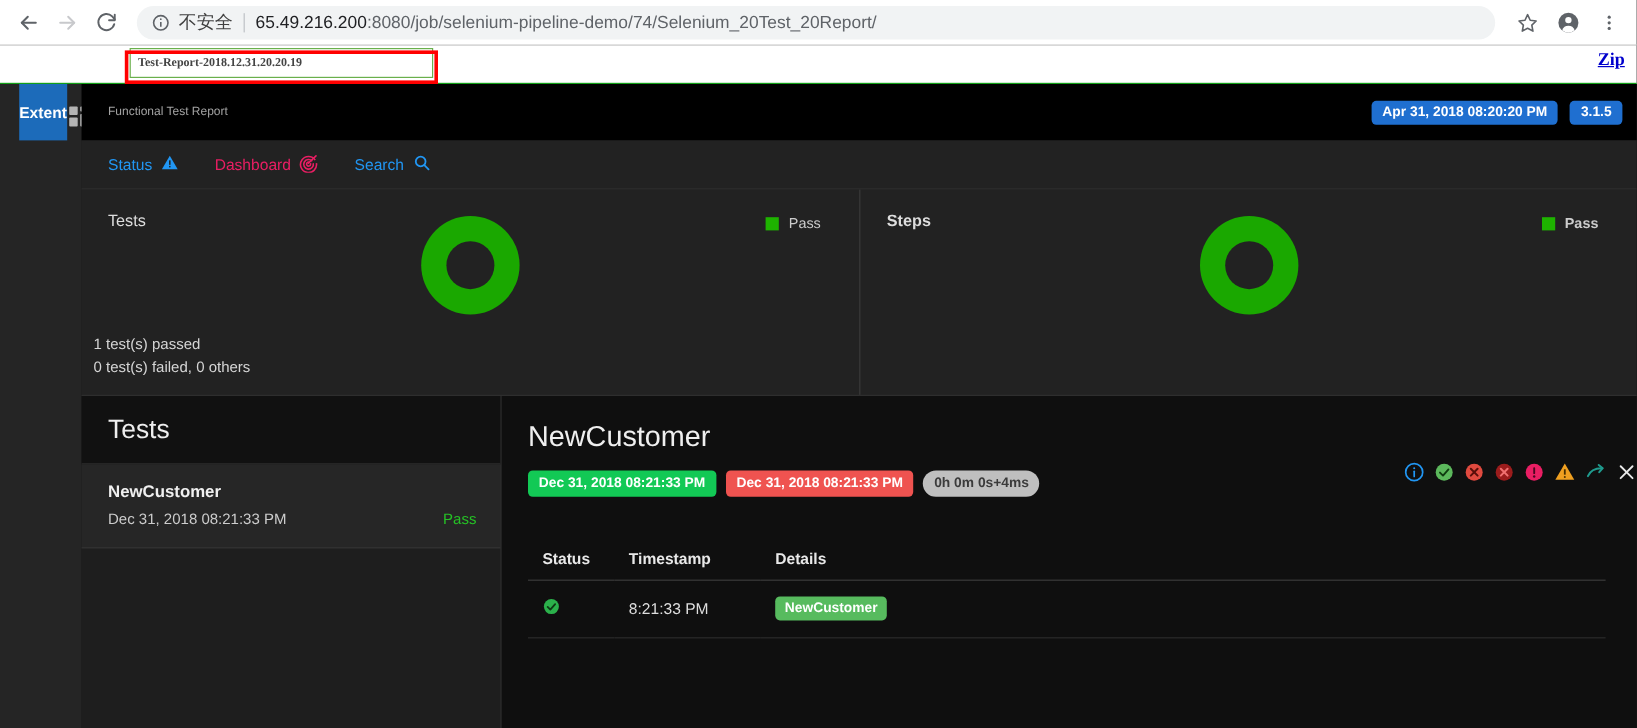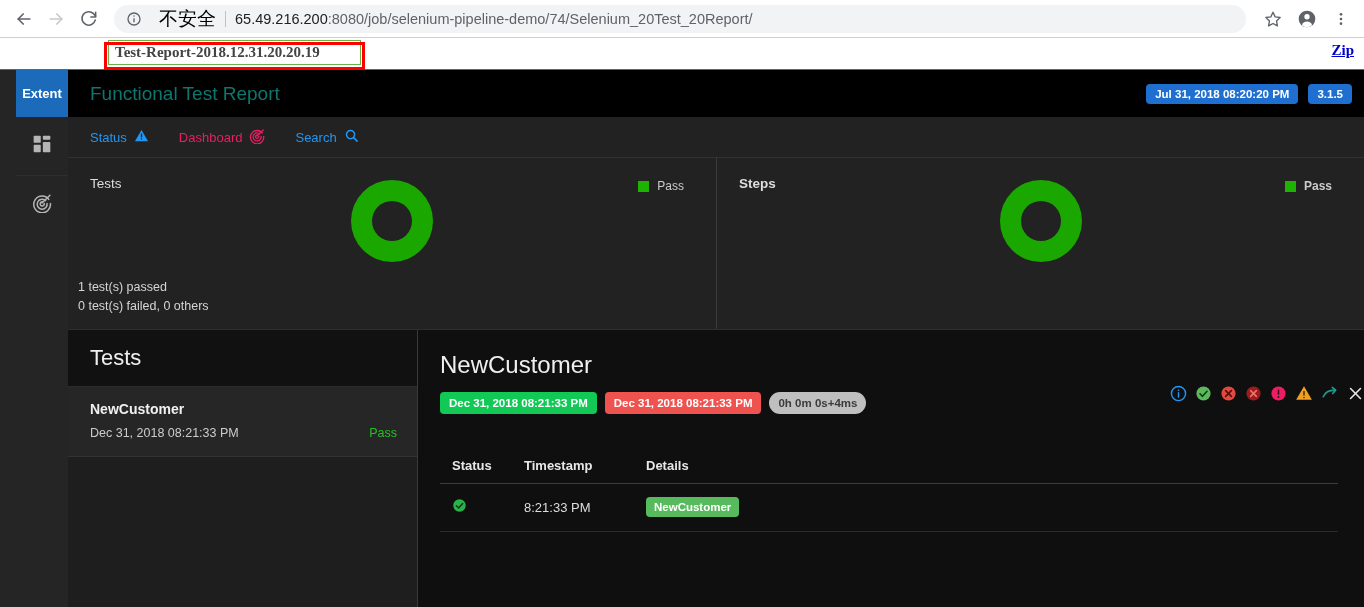"不安全" .insecure-text { color: #000000 -> #404040; font-size: 19px -> 15px; margin-left: 10px -> none }
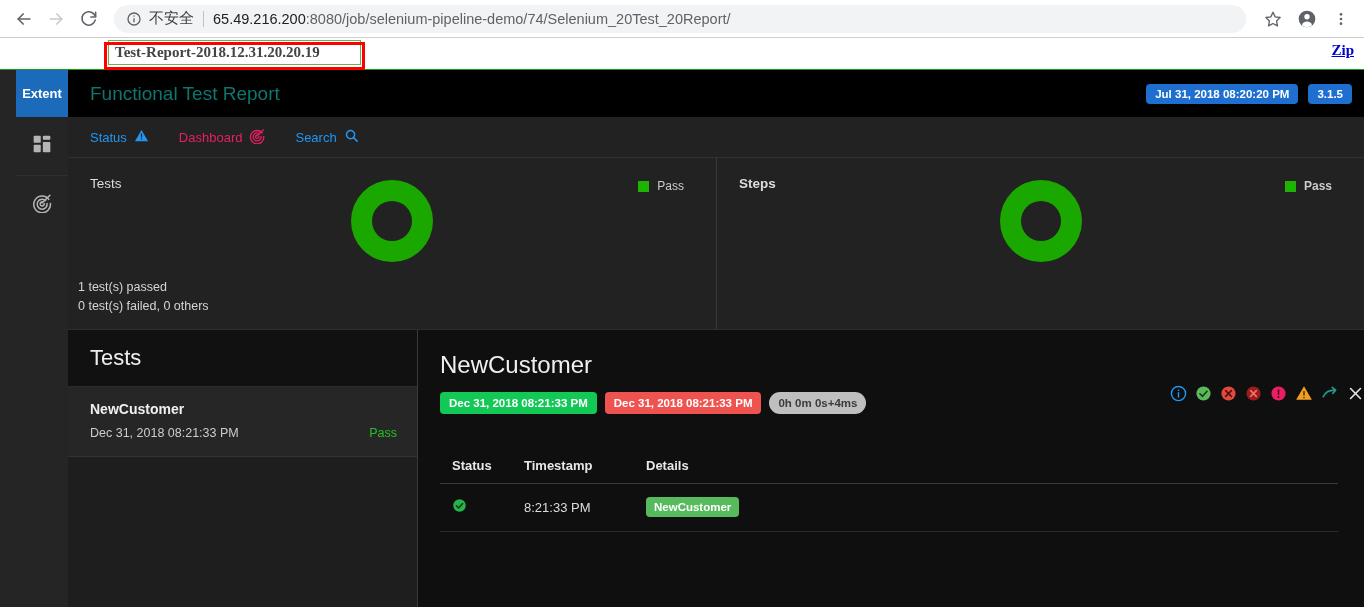"Test-Report-2018.12.31.20.20.19" .report-title-box span { font-size: 15px -> 10px }
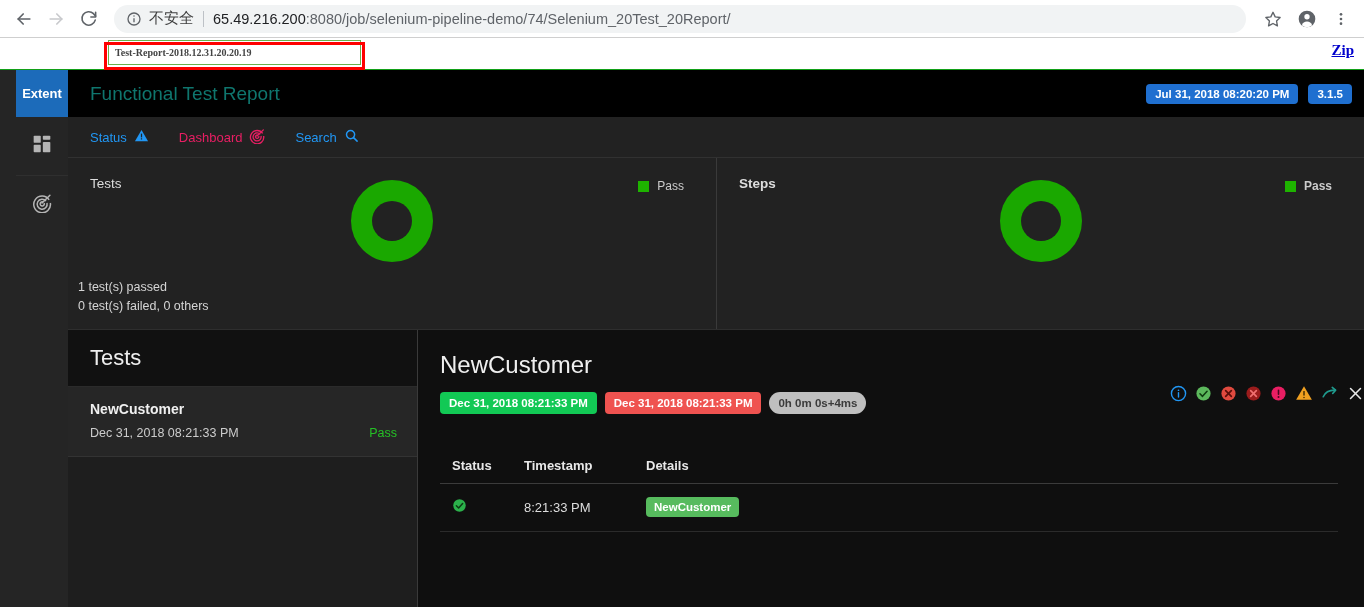"Extent" .side-rail { flex-direction: column -> row }
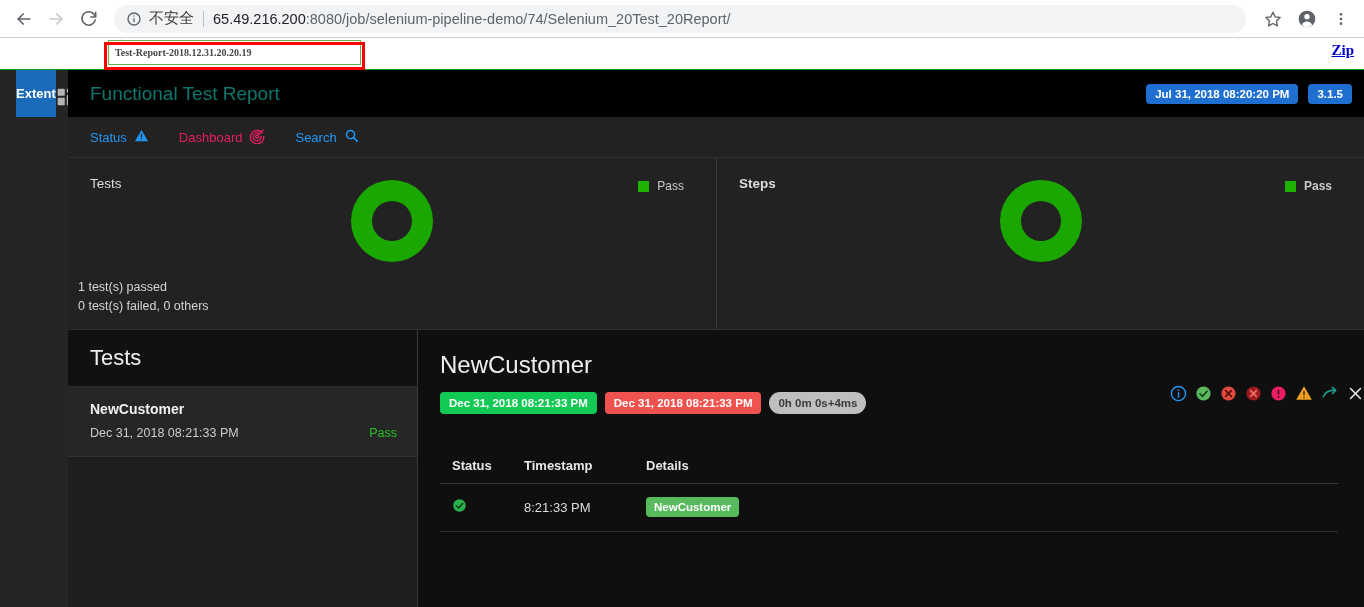"Functional Test Report" .app-header-title { color: #0f766e -> #a3a3a3; font-size: 19px -> 10px }
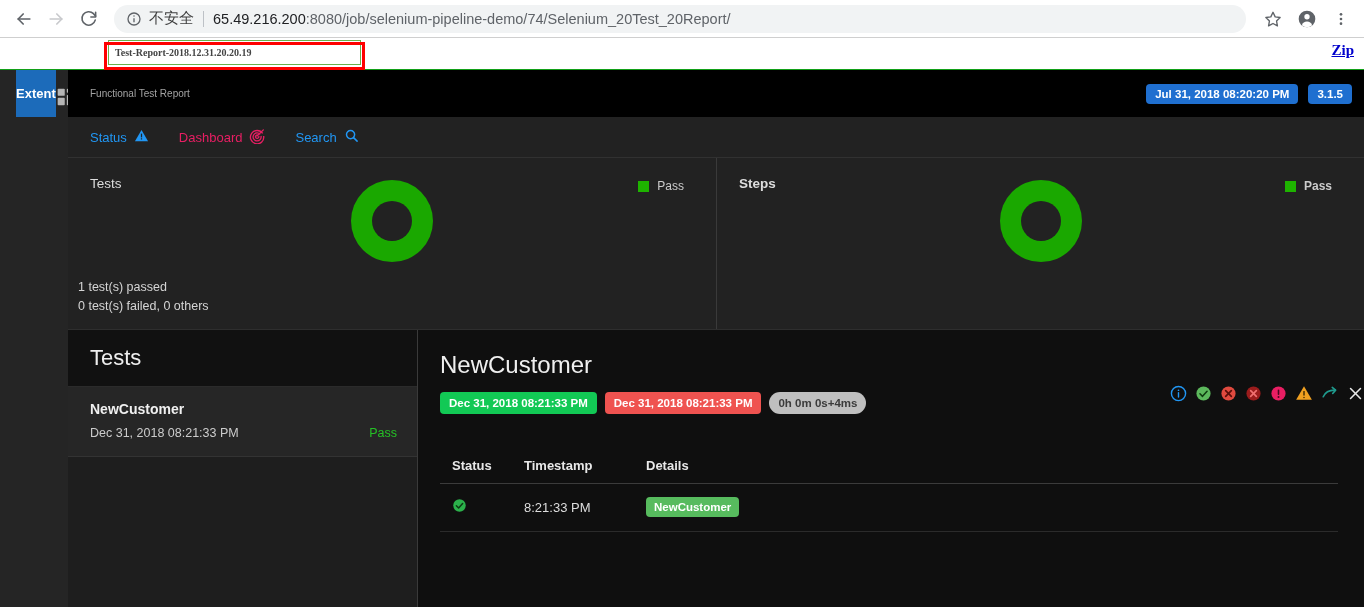"Jul 31, 2018 08:20:20 PM" span.pill-blue { text: Jul -> Apr }
